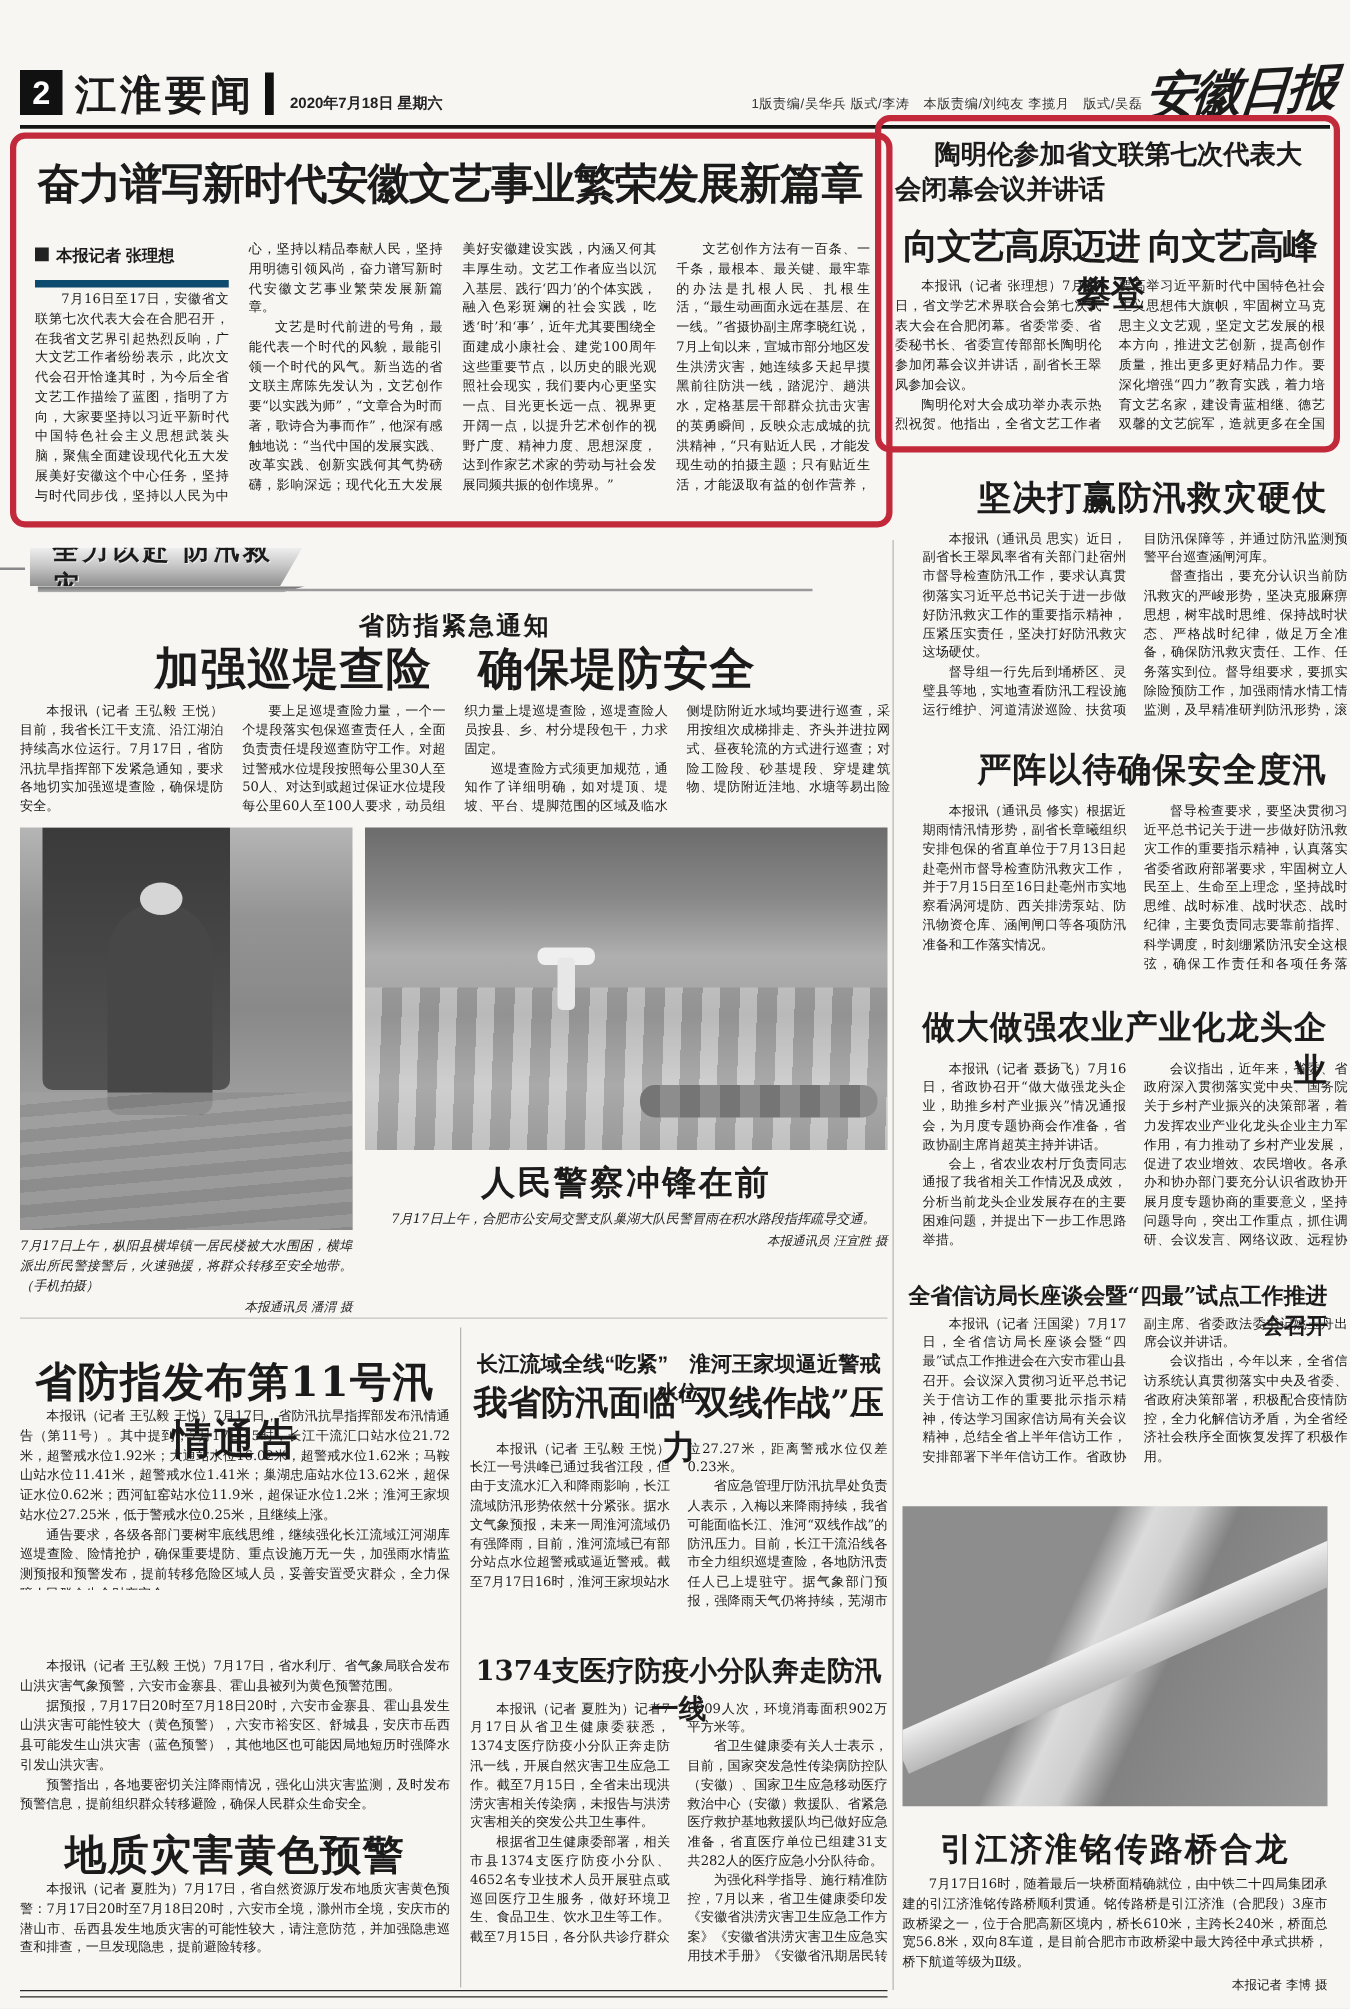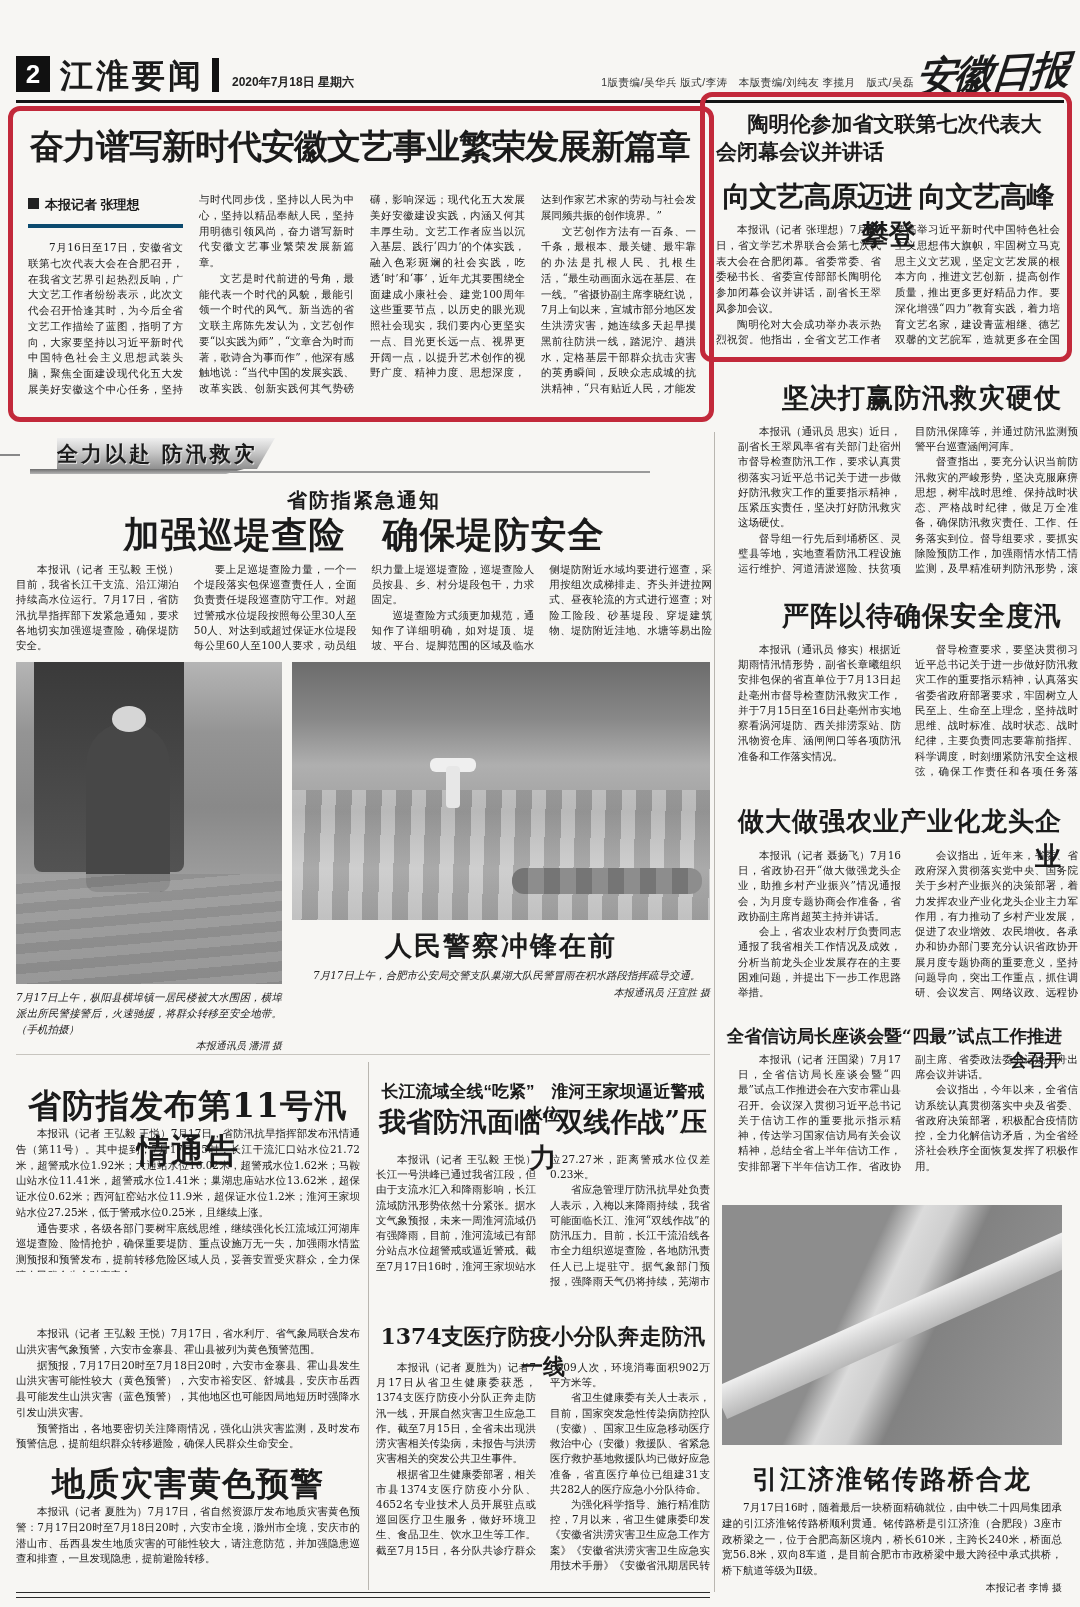"本报记者 张理想" .byline { border-bottom: 4px solid #0c4a6e -> 6px solid #0c4a6e; margin-bottom: 12px -> 2px }
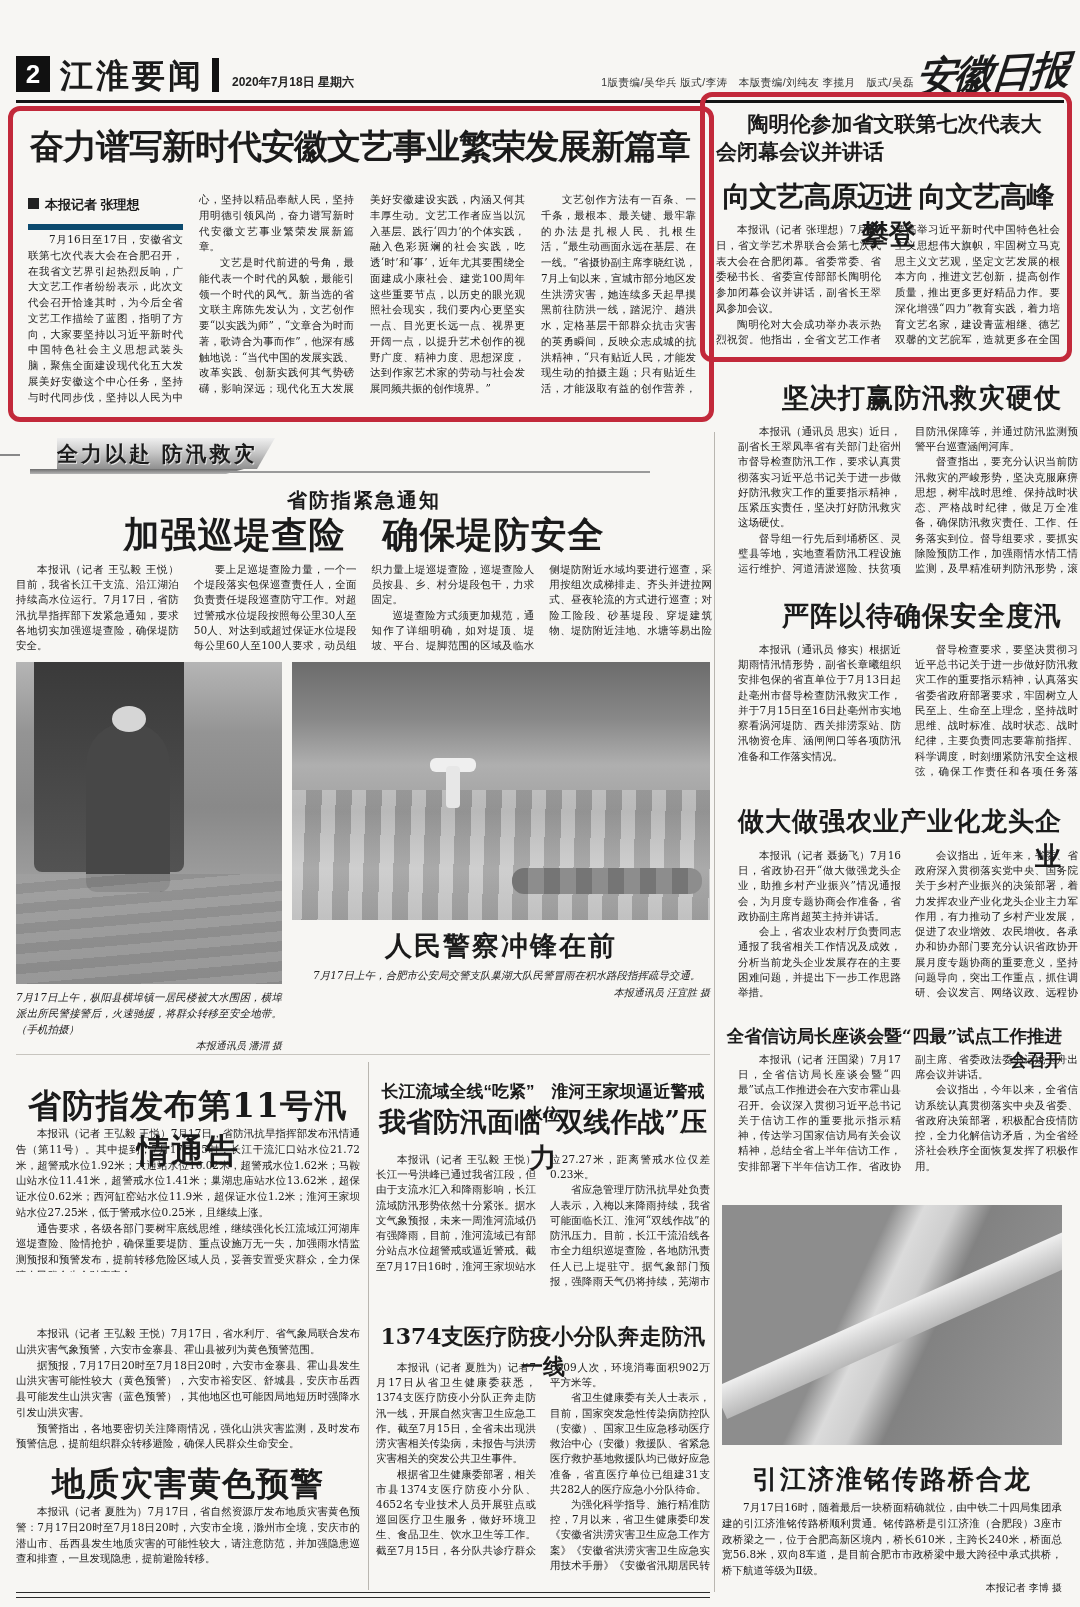"全力以赴 防汛救灾" .banner { margin-left: 33px -> none; padding-left: none -> 18px }
